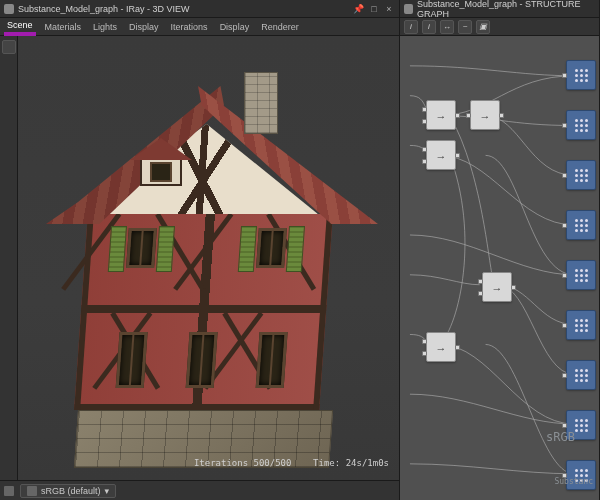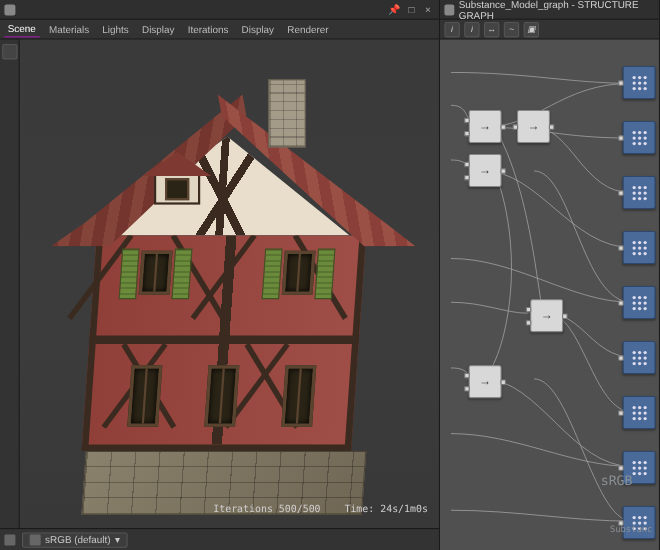"Substance_Model_graph - IRay - 3D" span { html: none -> <span>Substance_Model_graph - IRay - 3D VIEW</span> }
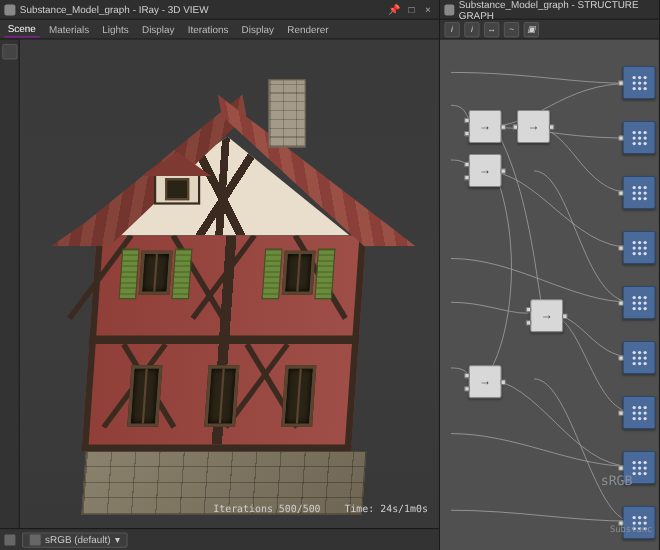"Scene" .tab.active { border-bottom: 1px solid #a21caf -> 4px solid #a21caf }
